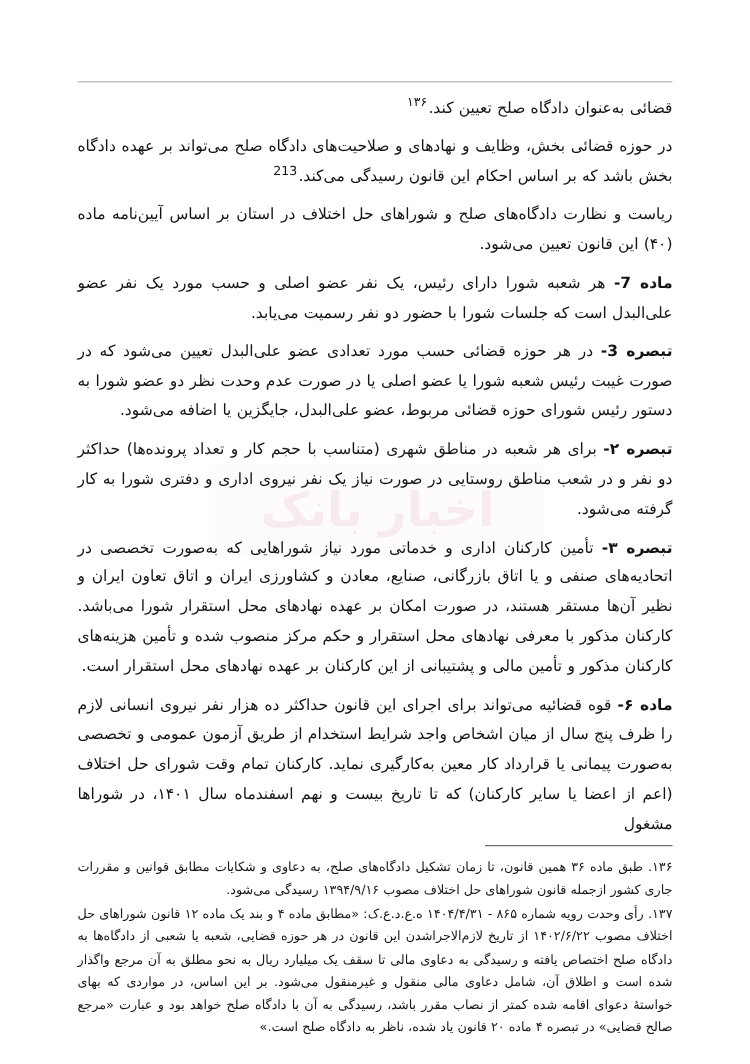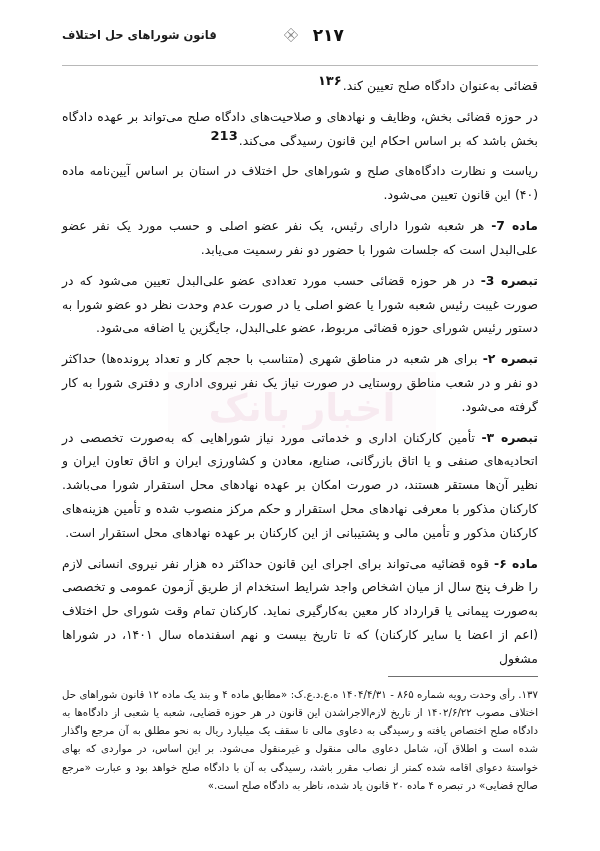"قانون شوراهای حل اختلاف" div.header { html: <div> <span>قانون شوراهای حل اختلاف</span> <span> <svg> <g> <path></path> <path></path> <path></path> <path></path> </g> <circle></circle> </svg> </span> <span>۲۱۷</span> </div> -> none }
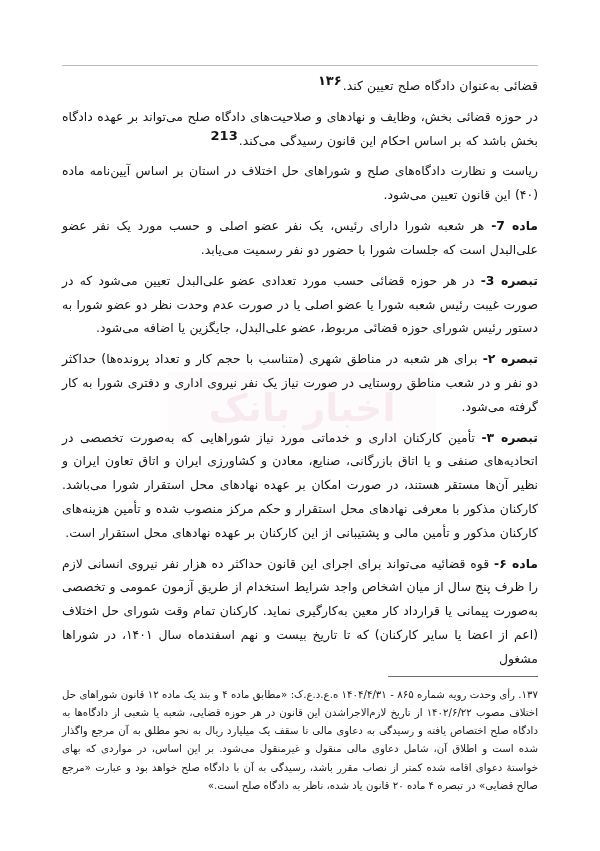"۱۳۶" sup.fn { font-size: 13px -> 10px; font-weight: 700 -> 400 }
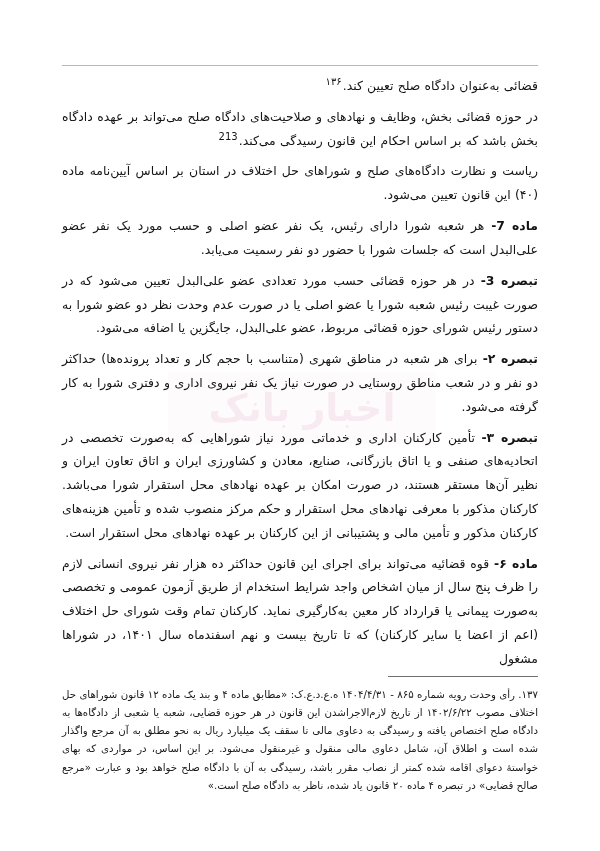"۱۳۶. طبق ماده ۳۶ همین" p.fnote { html: none -> <p> <span>۱۳۶.</span><span> طبق ماده ۳۶ همین قانون، تا زمان تشکیل دادگاه‌های صلح، به دعاوی و شکایات مطابق قوانین و مقررات جاری کشور ازجمله قانون شوراهای حل اختلاف مصوب ۱۳۹۴/۹/۱۶ رسیدگی می‌شود.</span> </p> }
